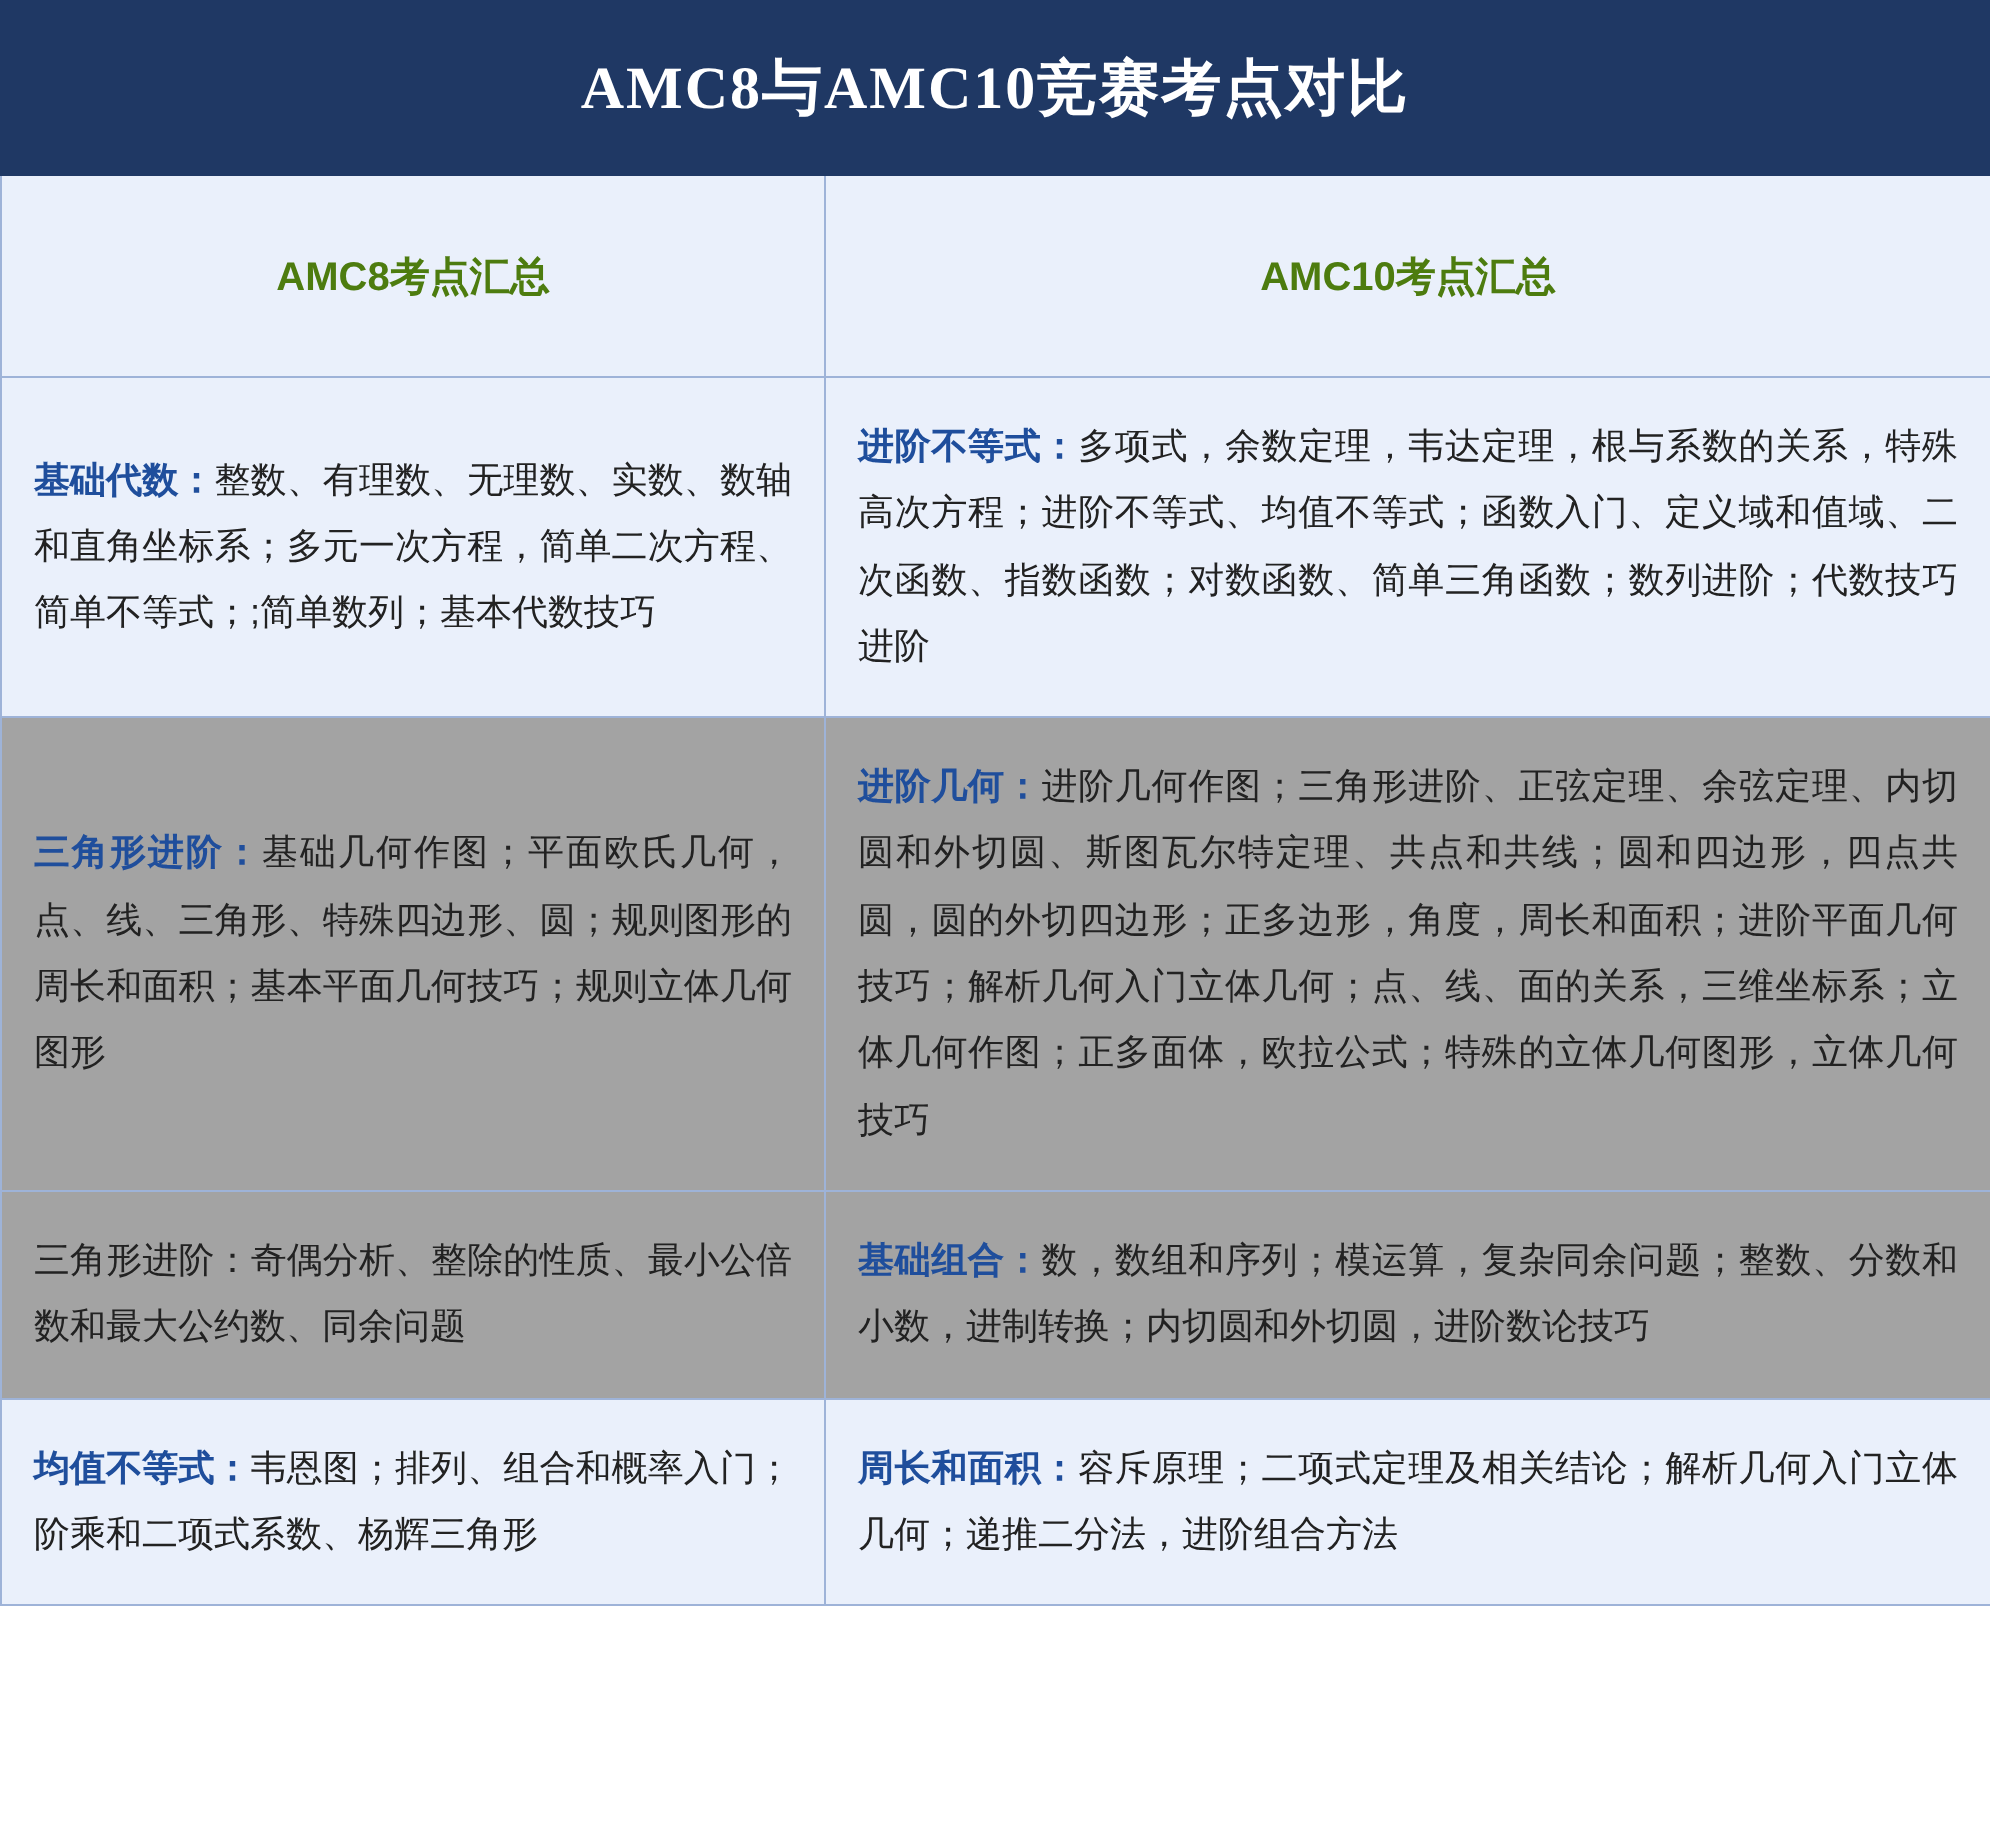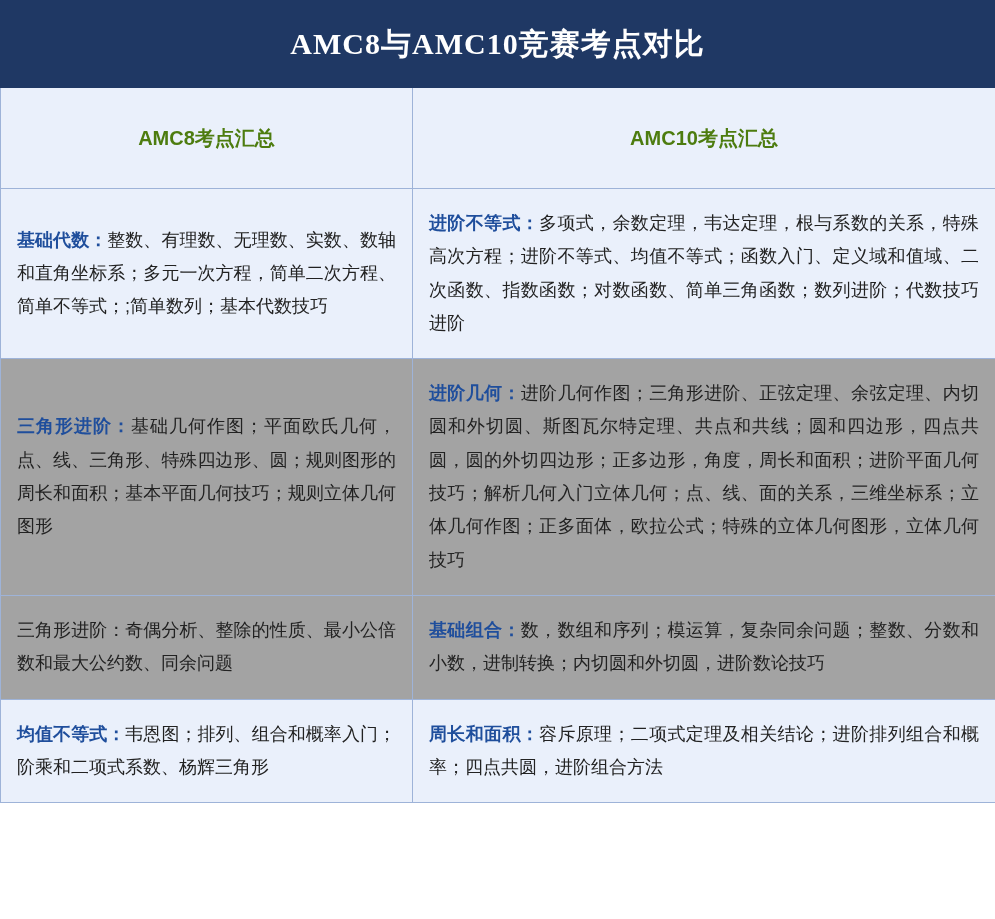"容斥原理；二项式定理及相关结论；进阶排列组合和概率；四点共圆，进阶组合方法" span.cell-text { text: 进阶排列组合和概率；四点共圆 -> 解析几何入门立体几何；递推二分法 }
